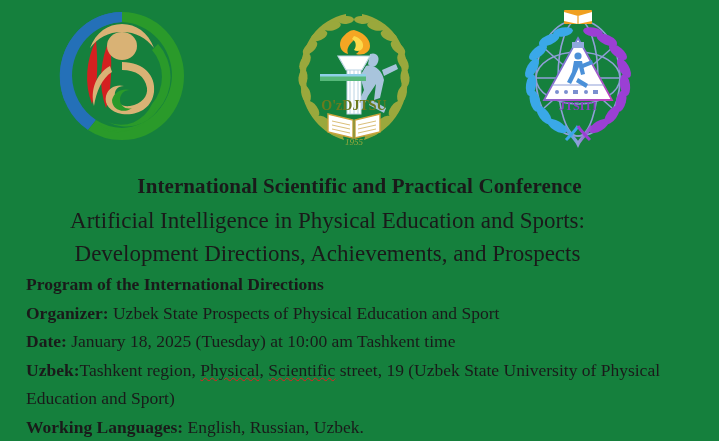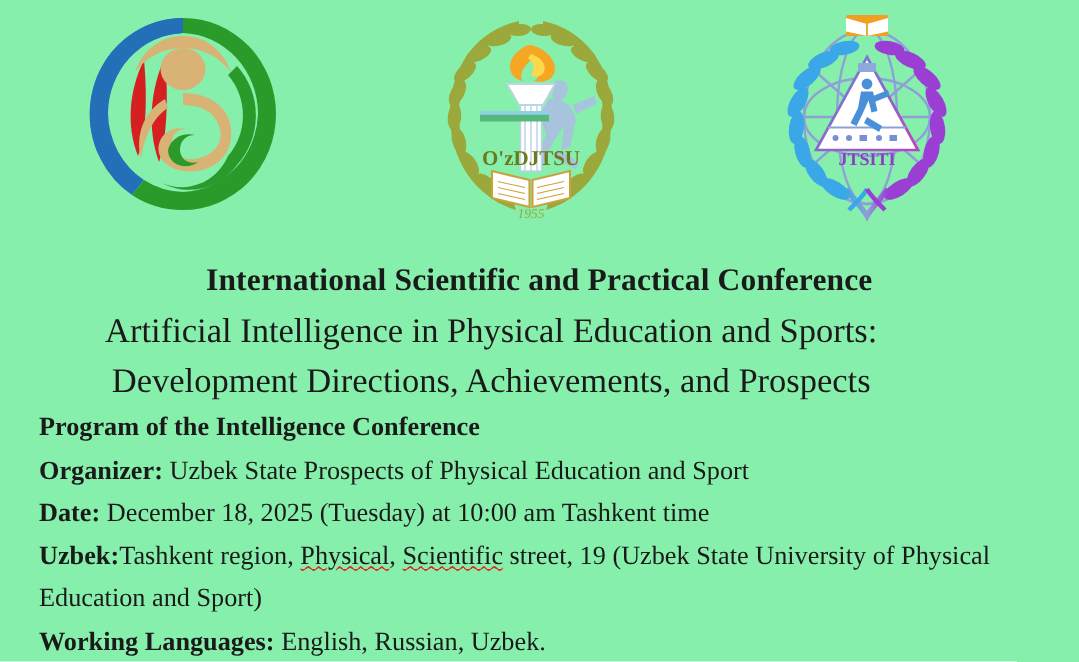"O'zDJTSU" .page { background: #86efac -> #15803d }
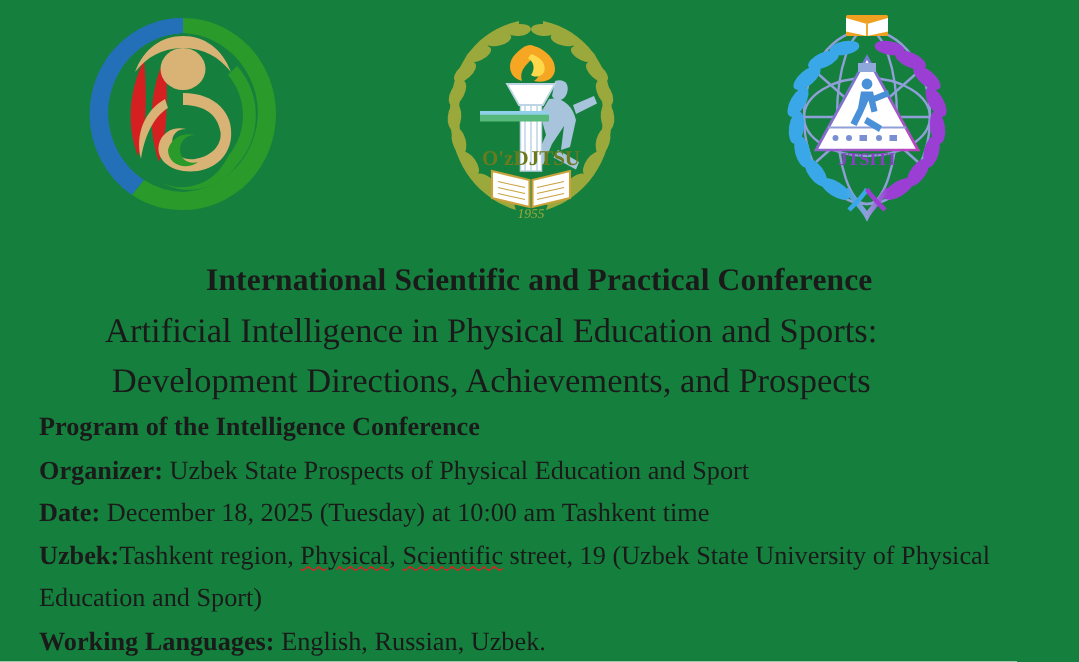"Program of the Intelligence Conference" span.lbl { text: Intelligence Conference -> International Directions }
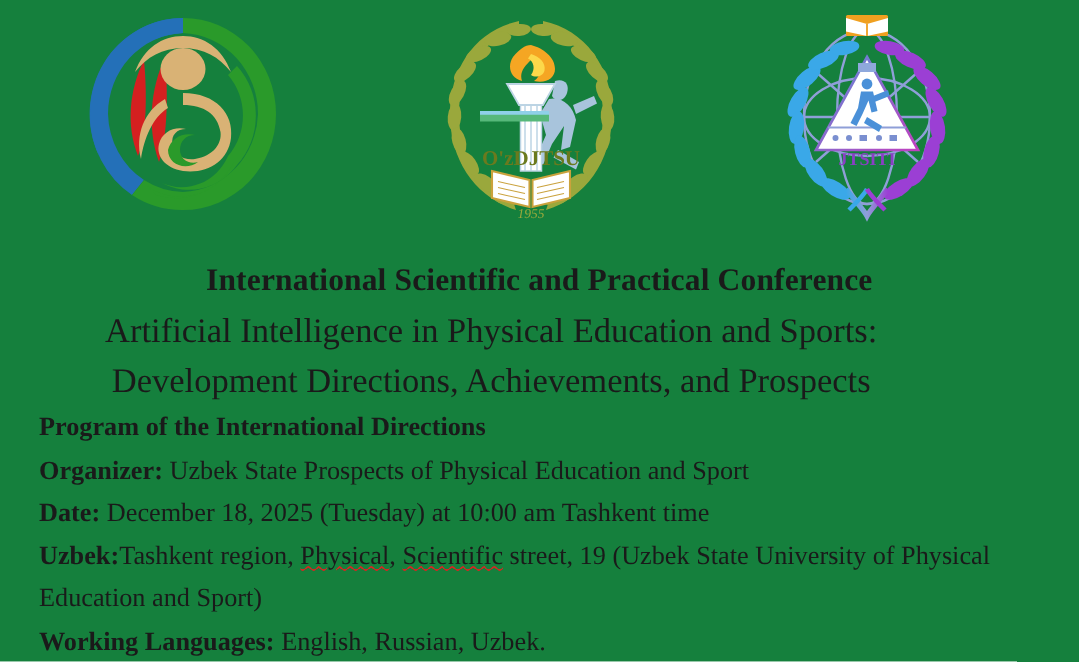"December 18, 2025 (Tuesday) at" span.val { text: December -> January }
